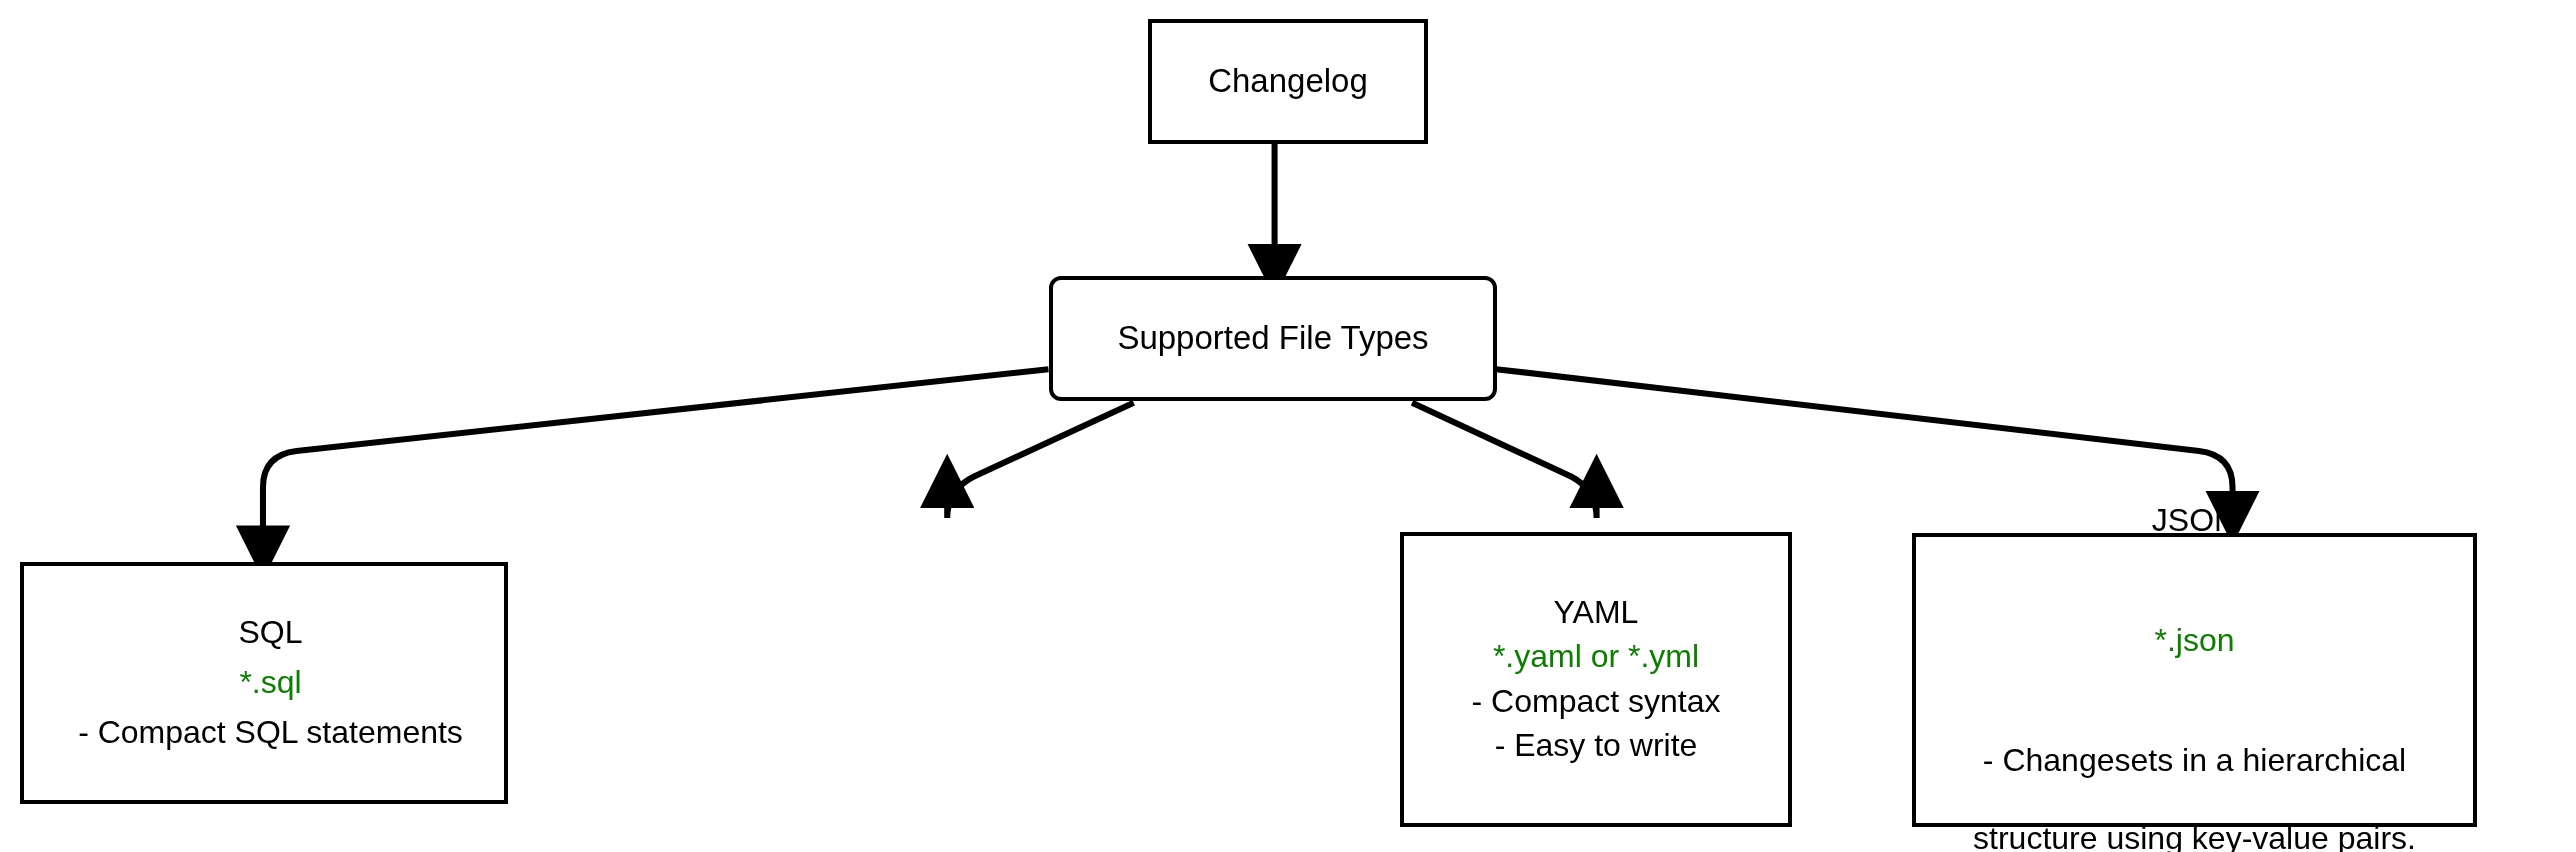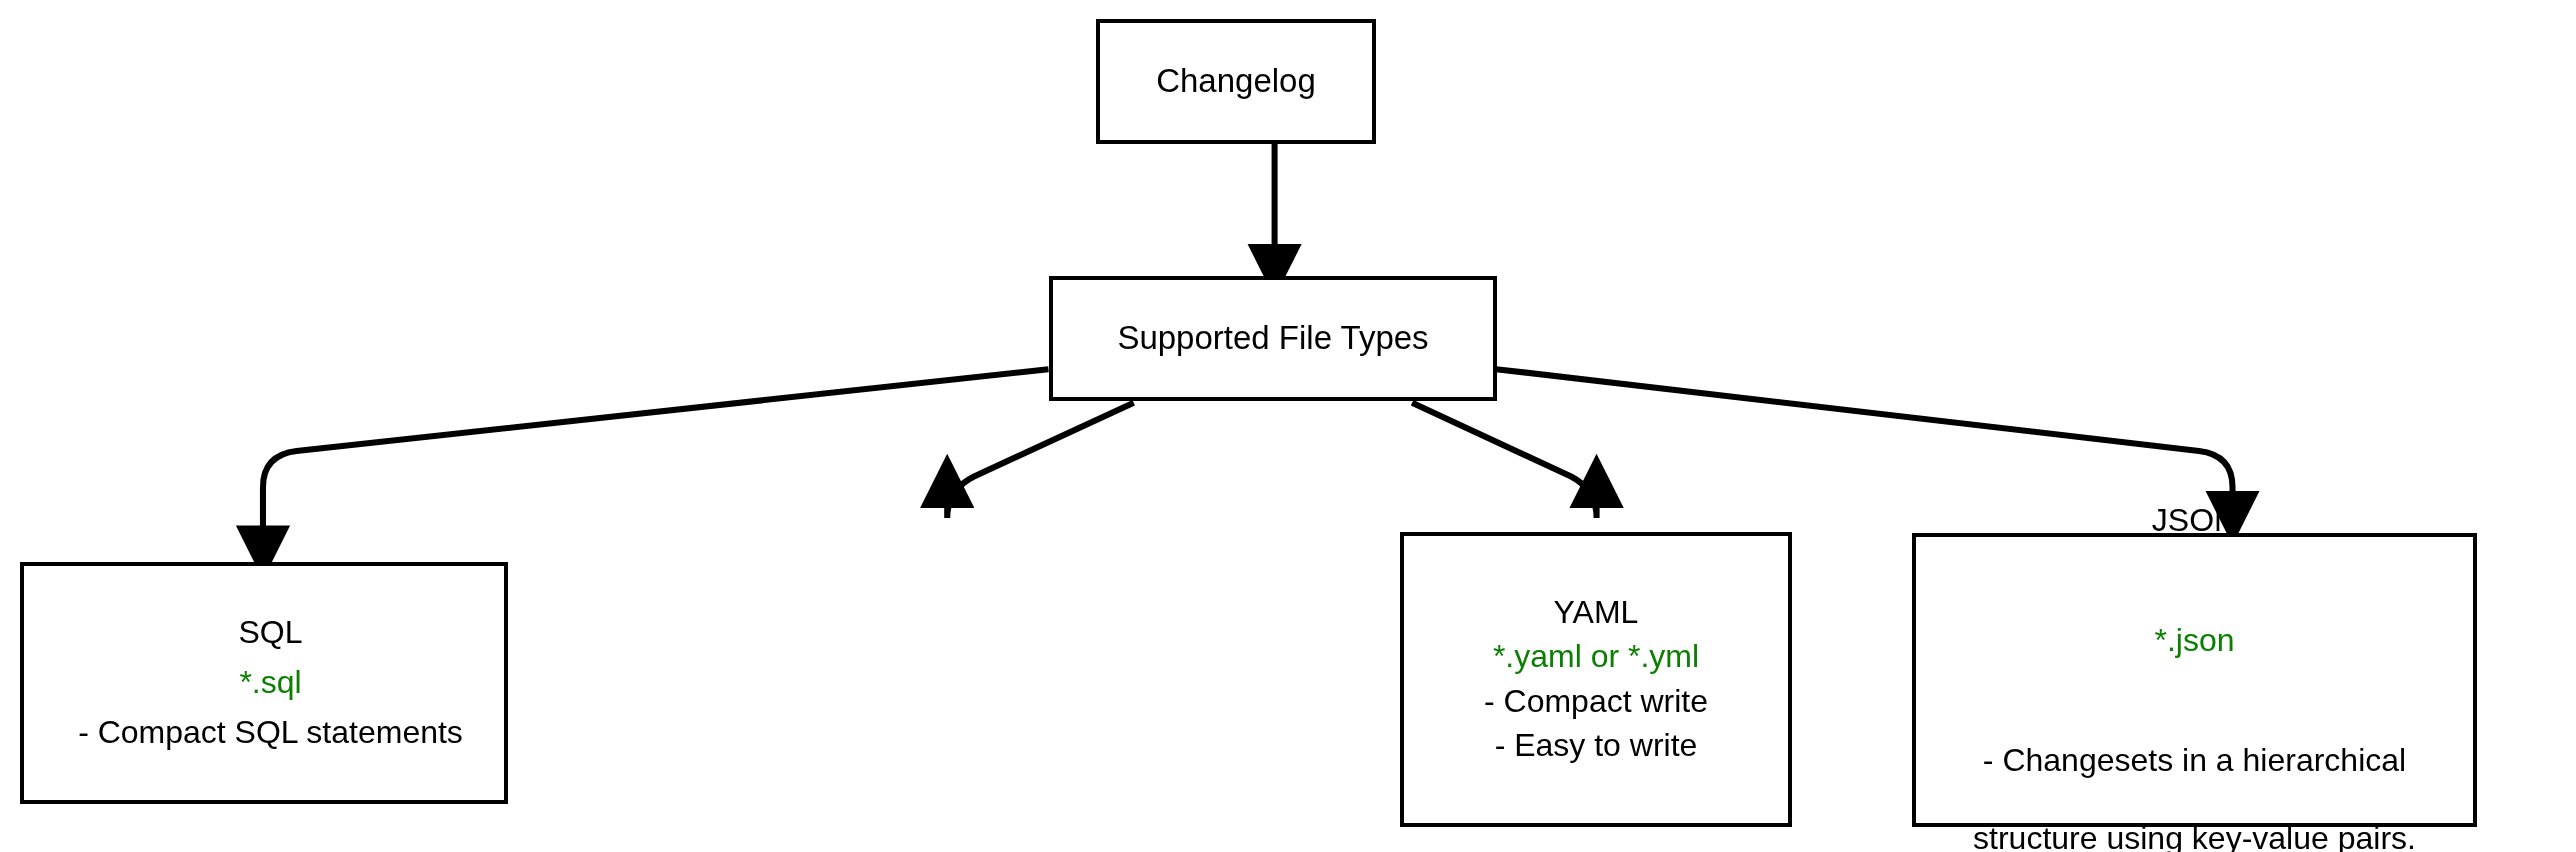"Changelog" #node-changelog { left: 1096px -> 1148px }
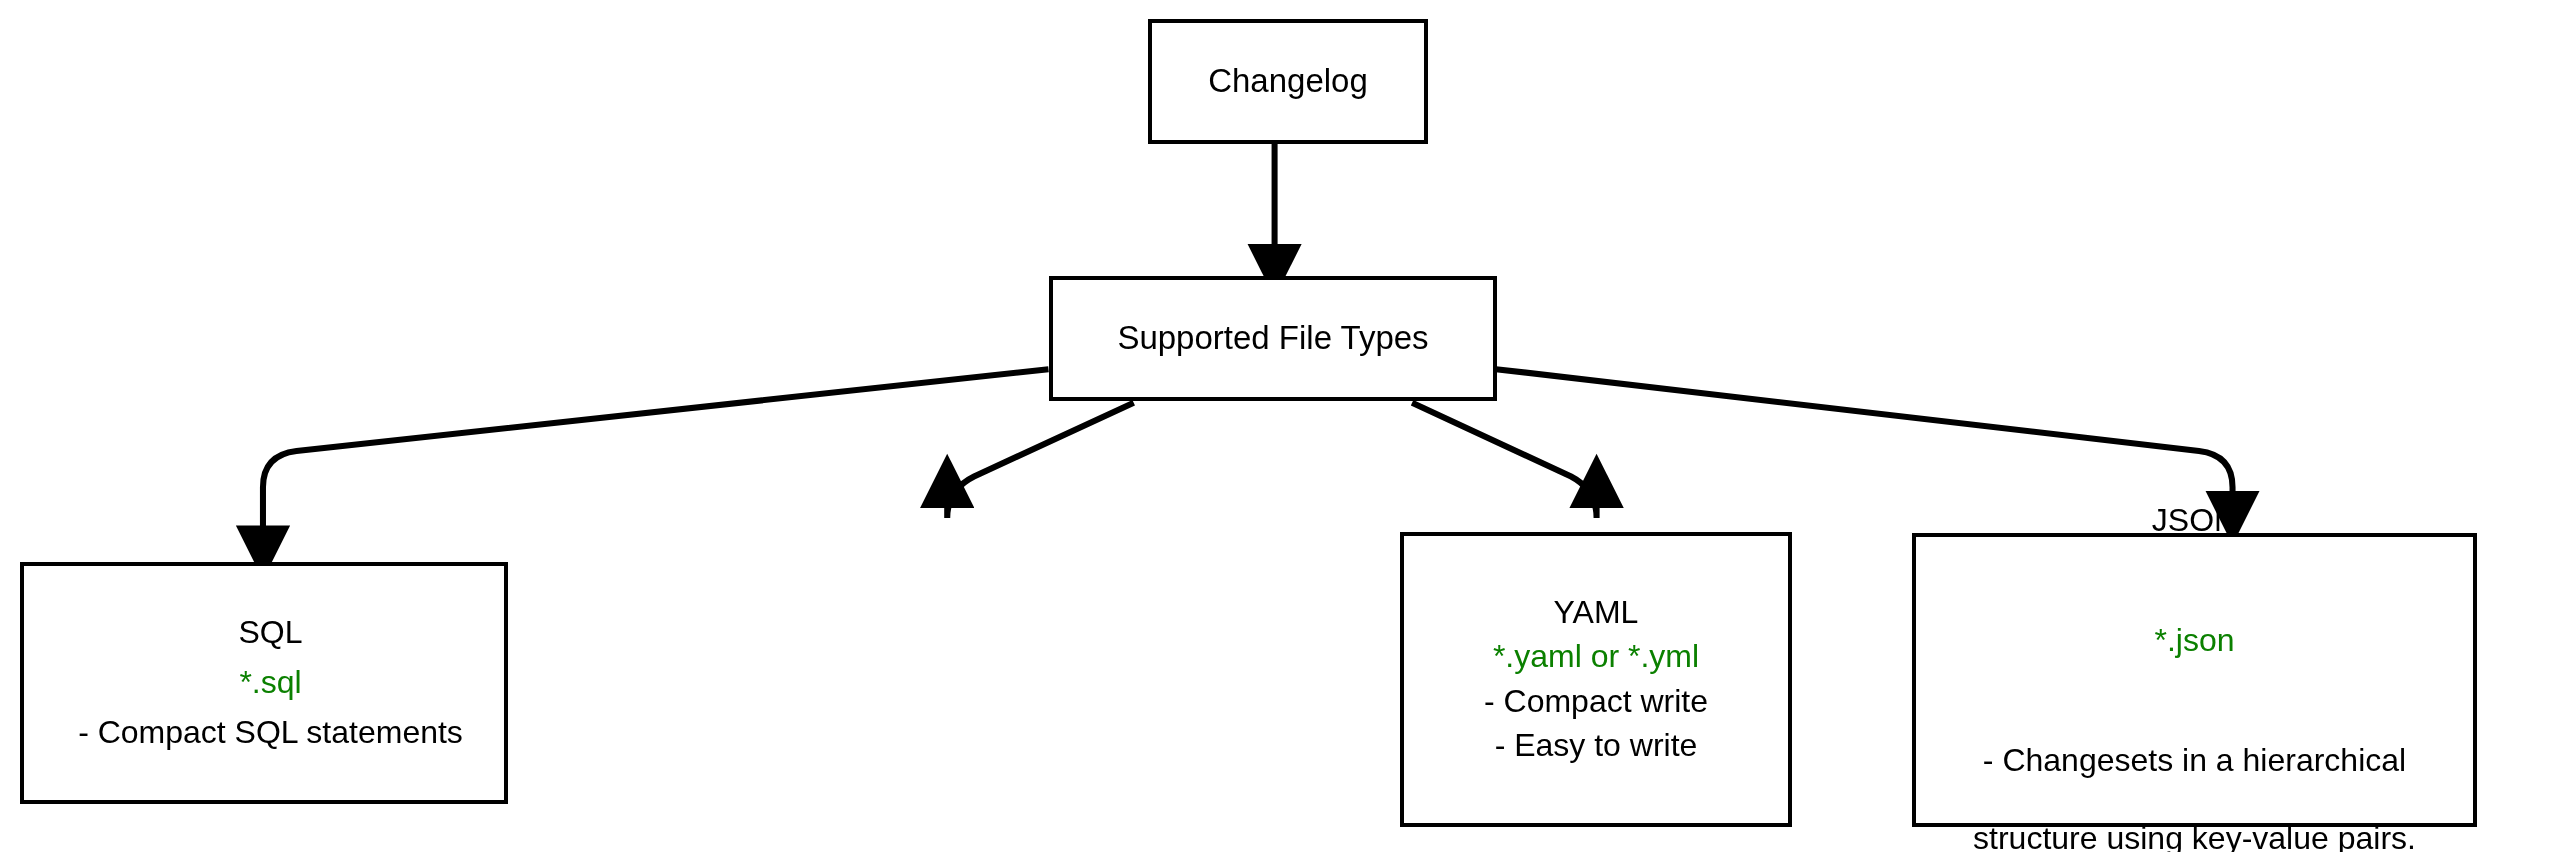"Supported File Types" #node-supported { border-radius: none -> 12px }
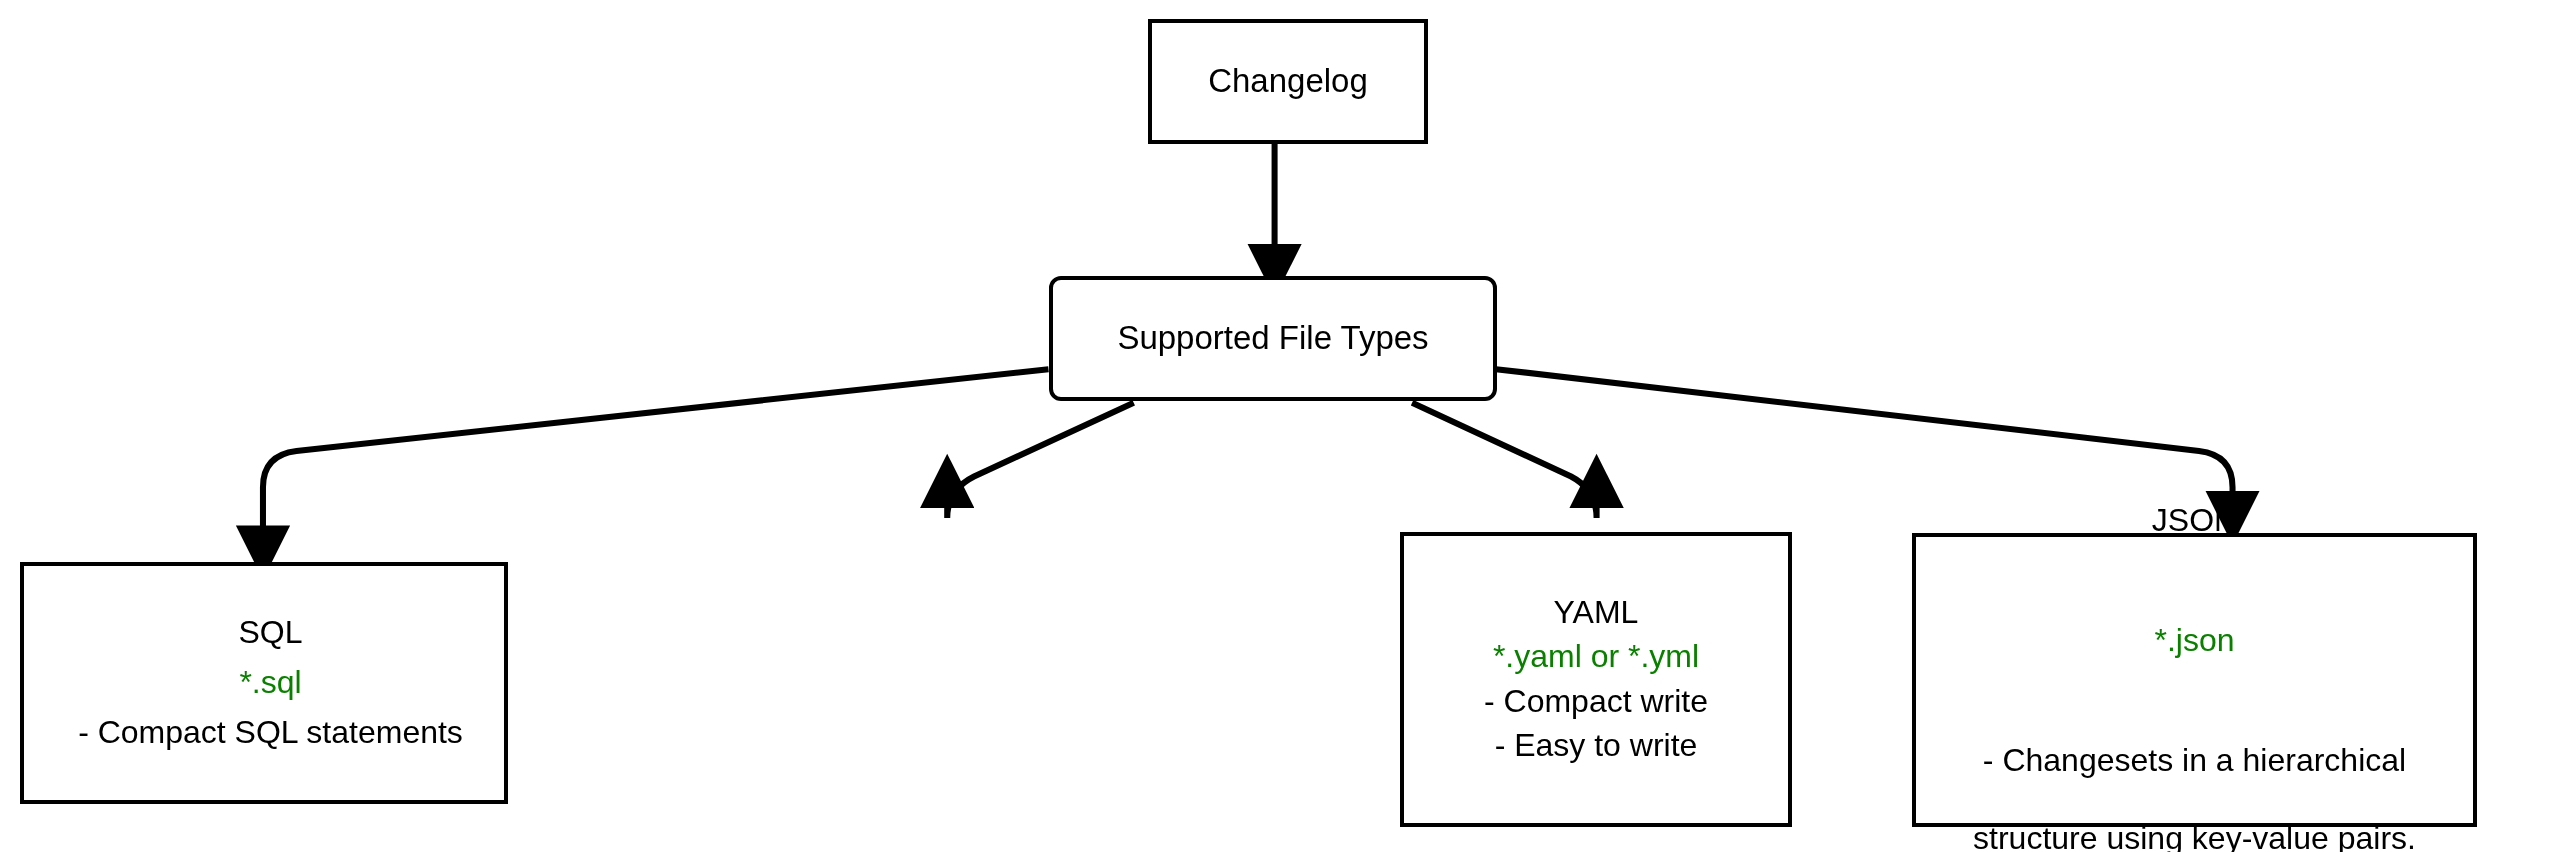"- Compact write" span.node-line { text: write -> syntax }
